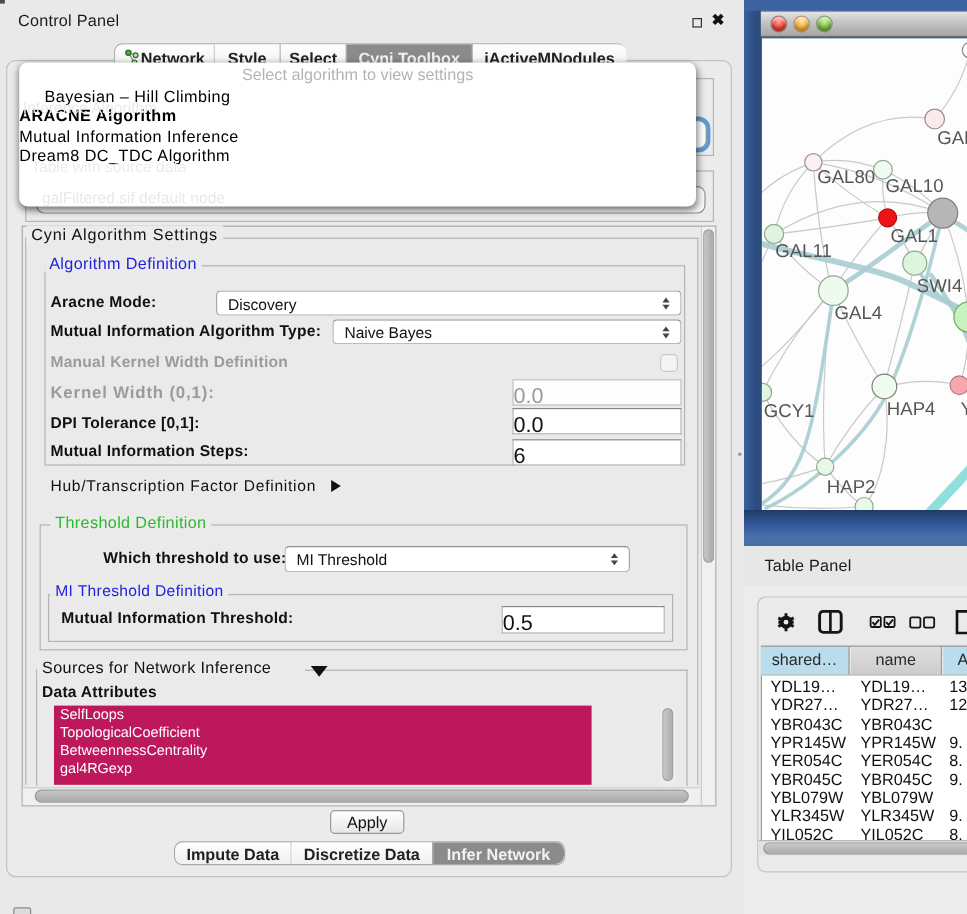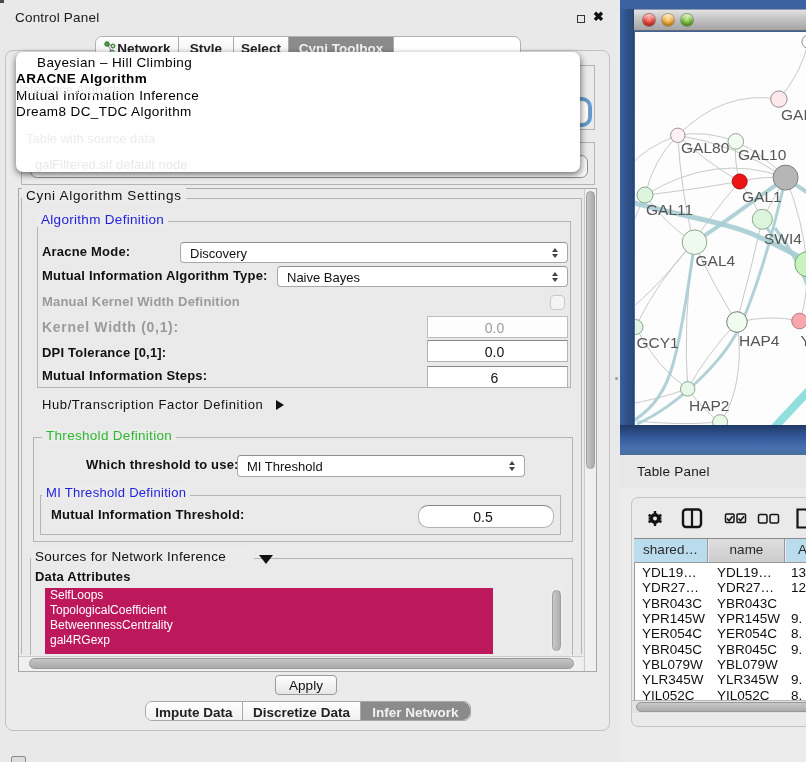"jActiveMNodules" div.seg { html: none -> <div> <span>jActiveMNodules</span> </div> }
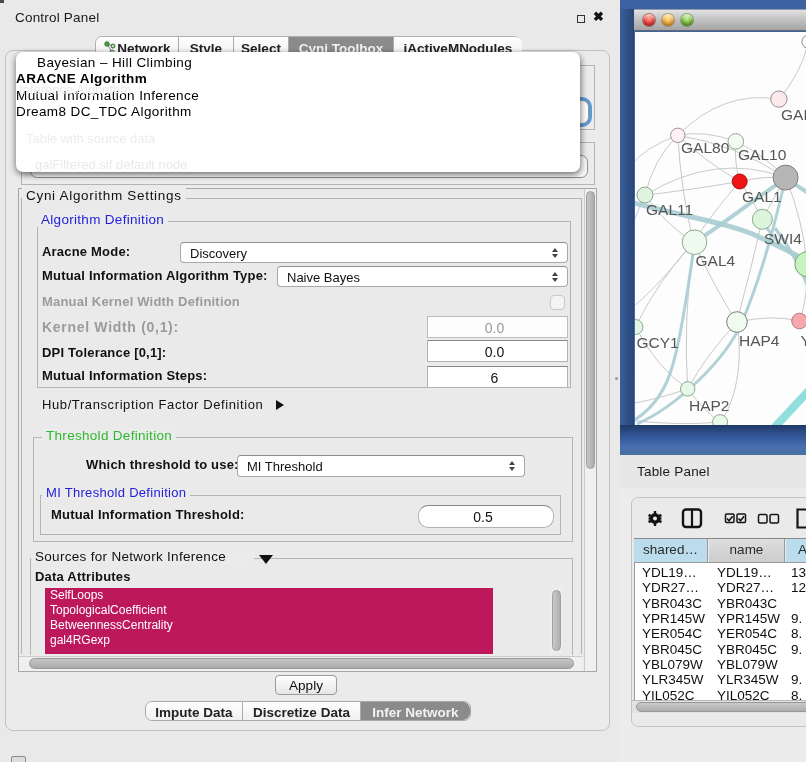"Select algorithm to view settings" div { html: none -> <div>Select algorithm to view settings</div> }
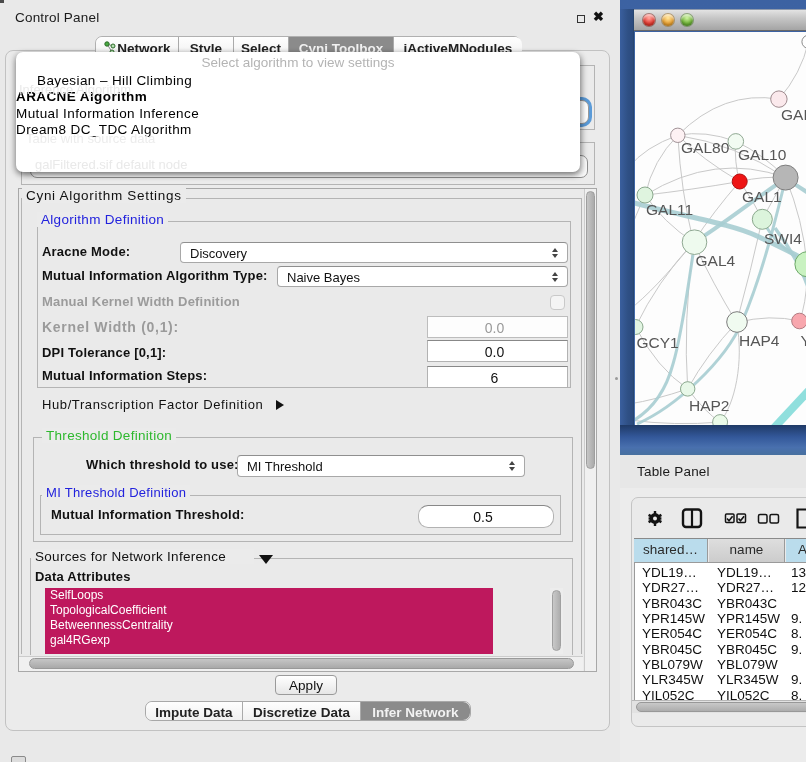"0.0" .field { font-size: 14px -> 18px; text-align: center -> left }
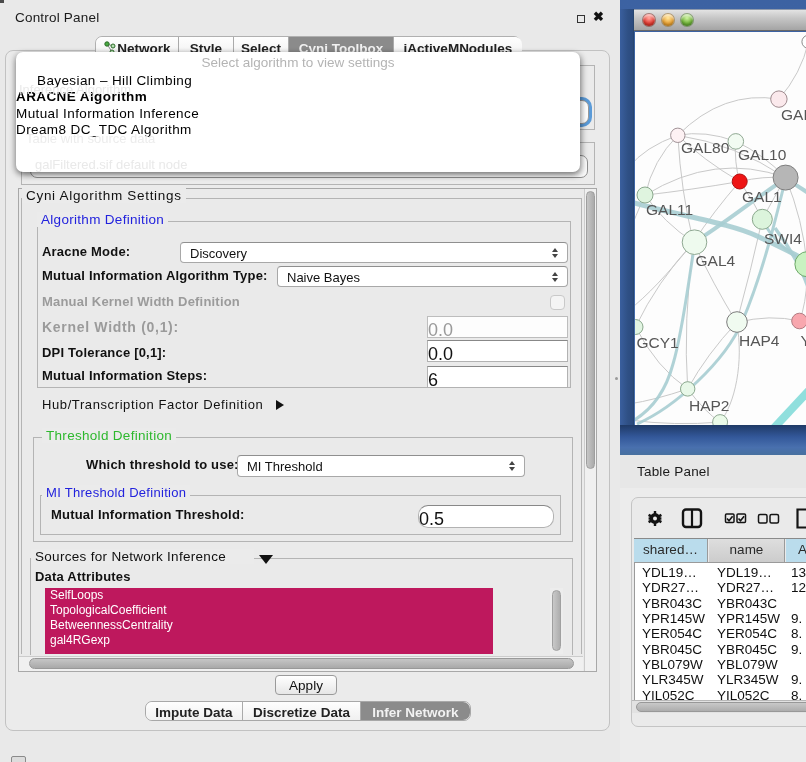"0.5" div.field { border-radius: 10px -> none }
